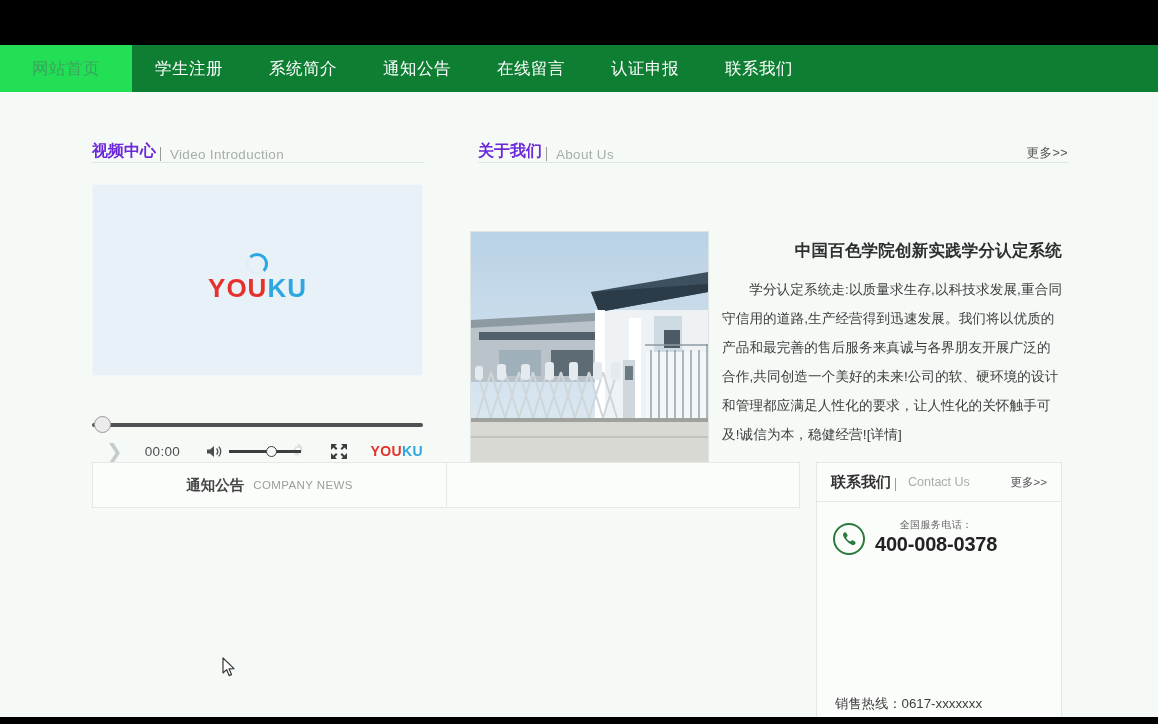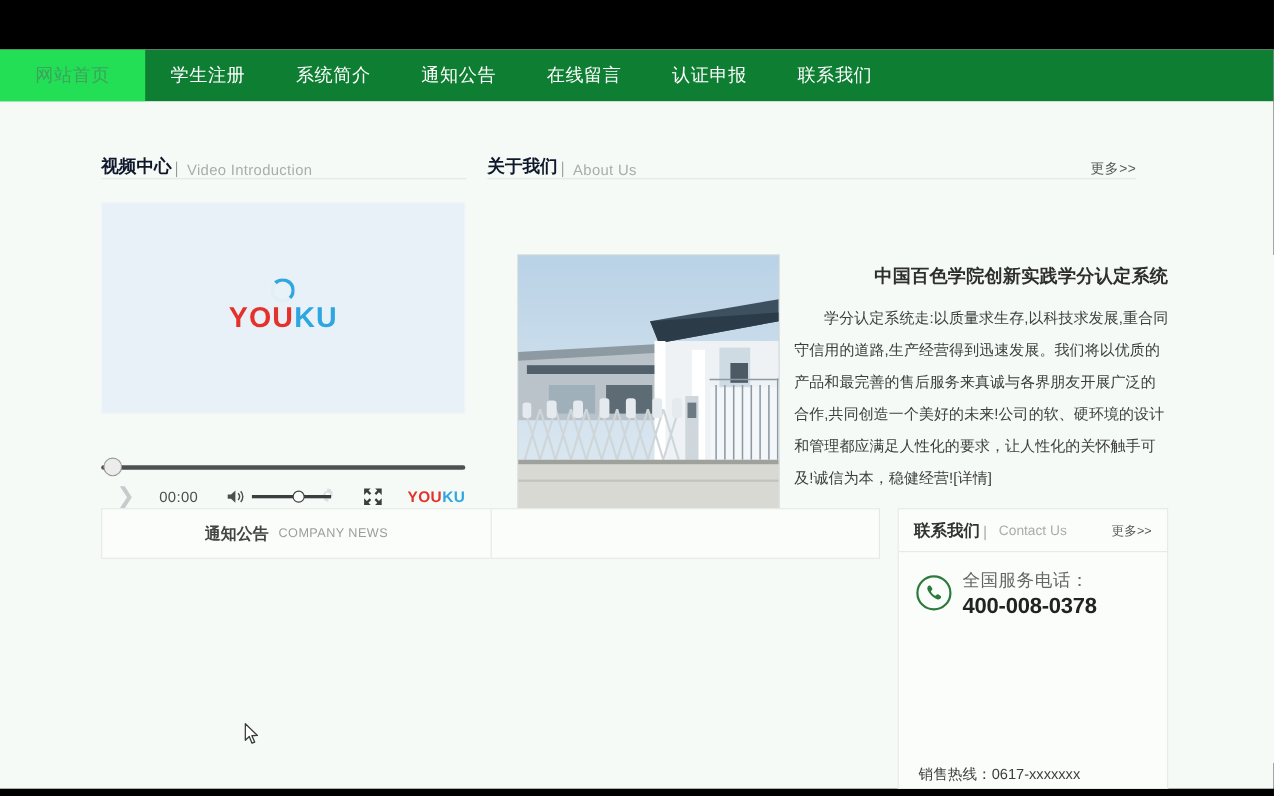"视频中心" .sec-head .cn { color: #0f172a -> #6d28d9 }
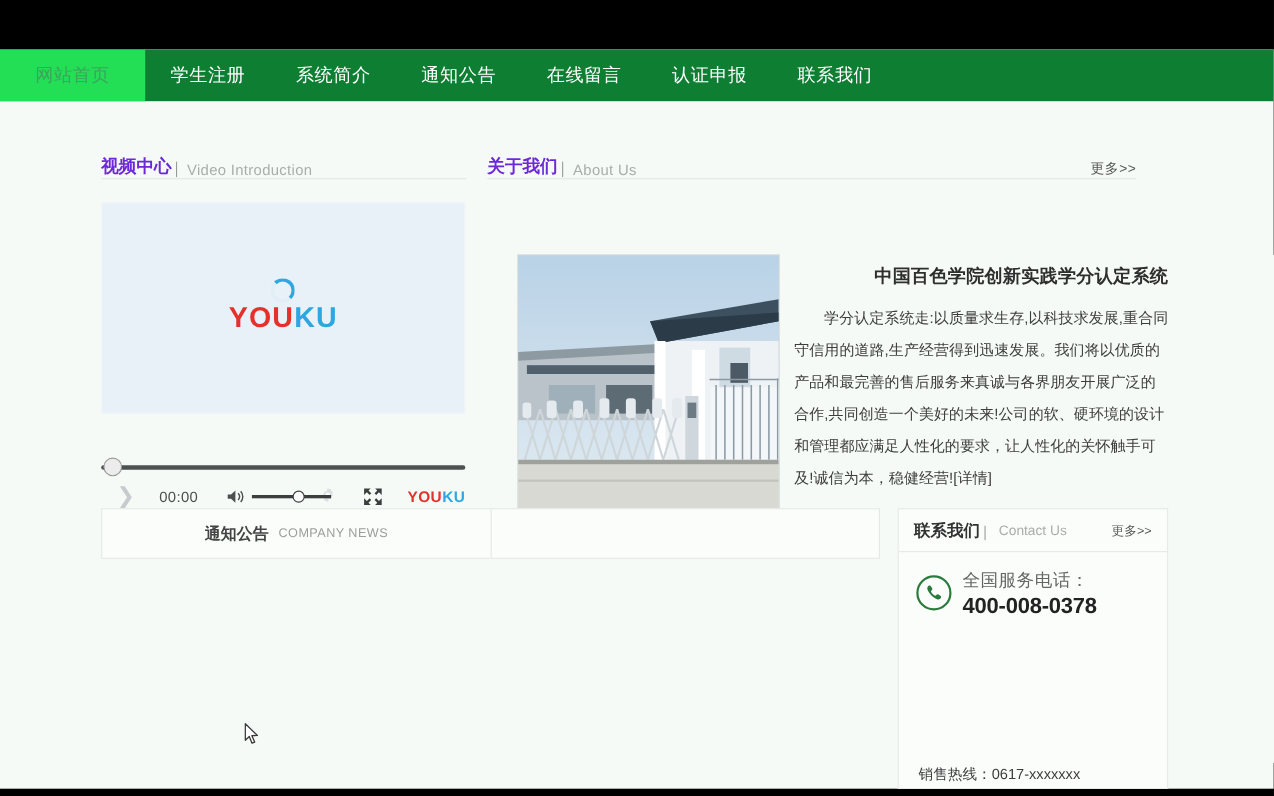"关于我们" #about-head { left: 443px -> 478px }
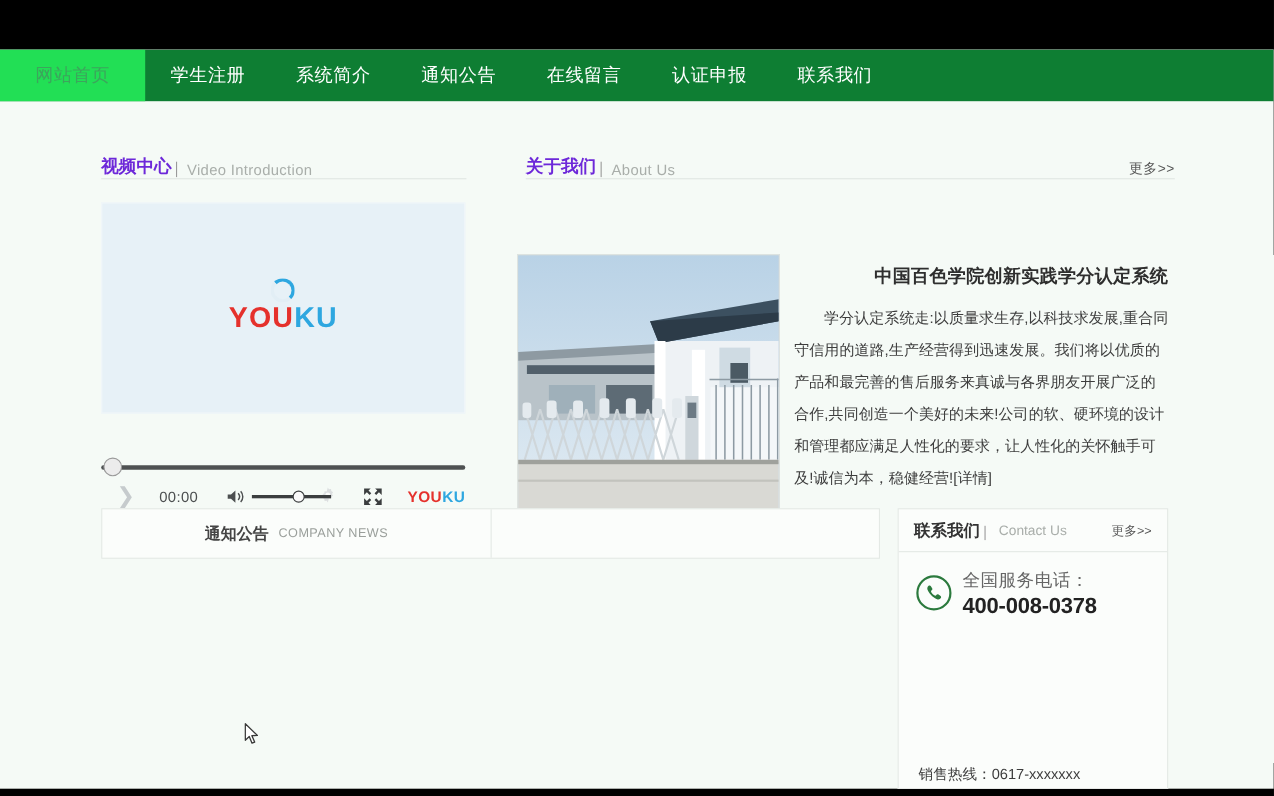"全国服务电话：" .phone-txt .lbl { font-size: 16px -> 10px; text-align: none -> center }
